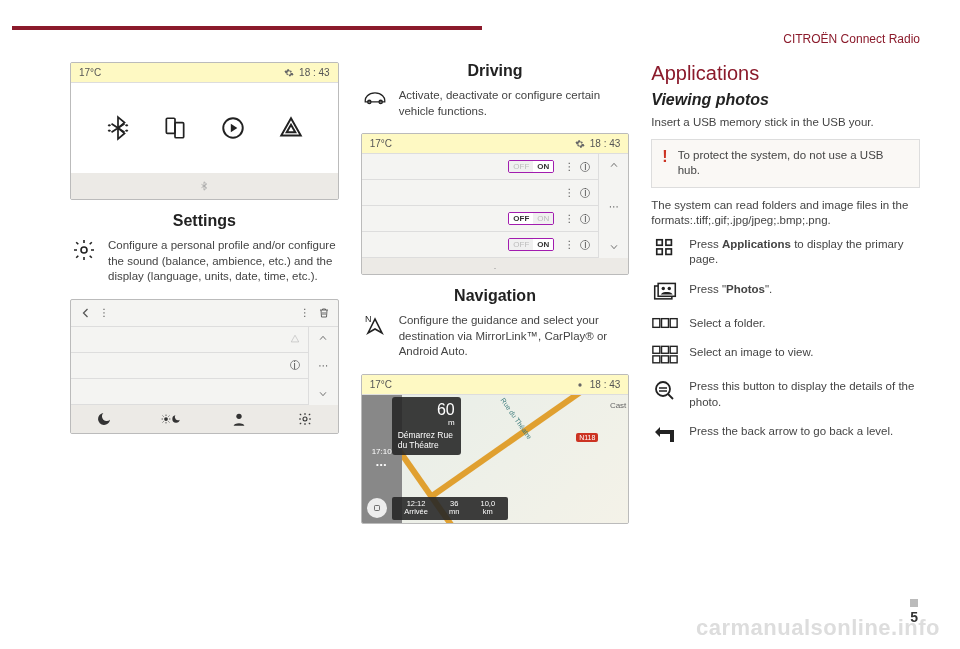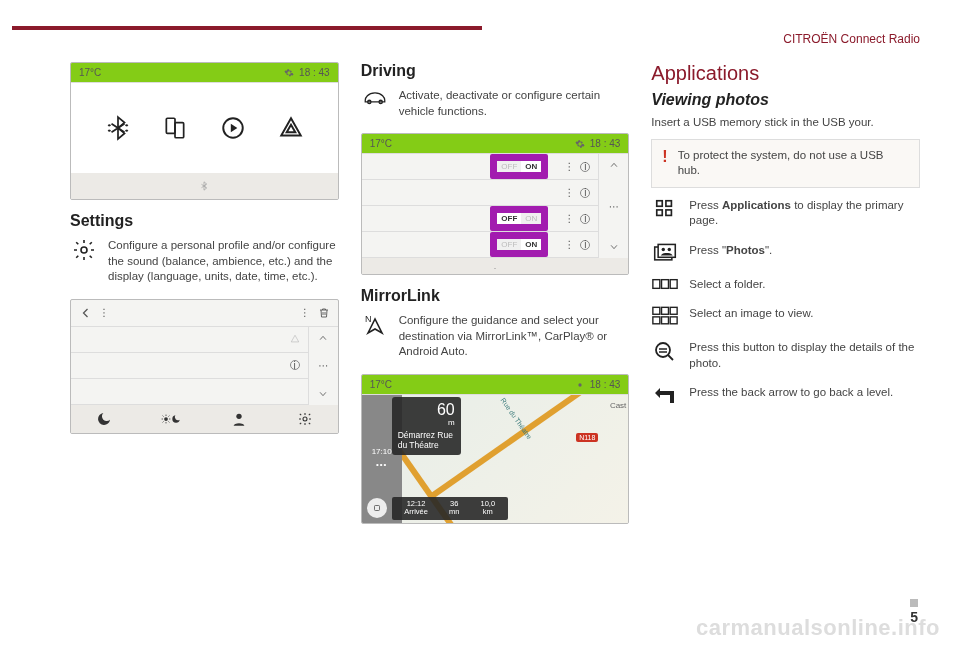"17°C" .status-bar { background: #84cc16 -> #fef9c3 }
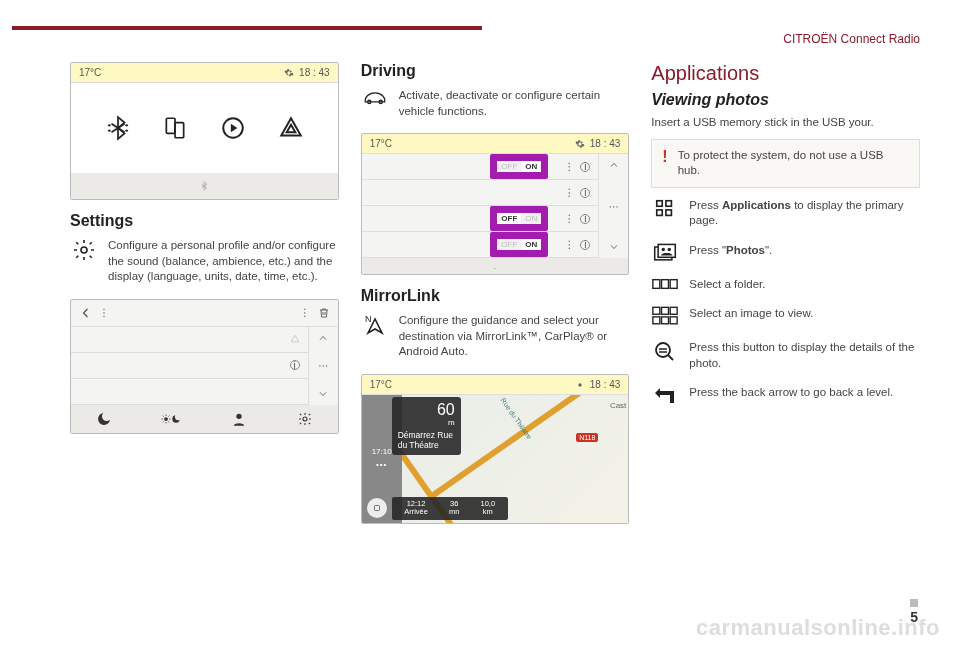"Driving" h2.section { text-align: none -> center }
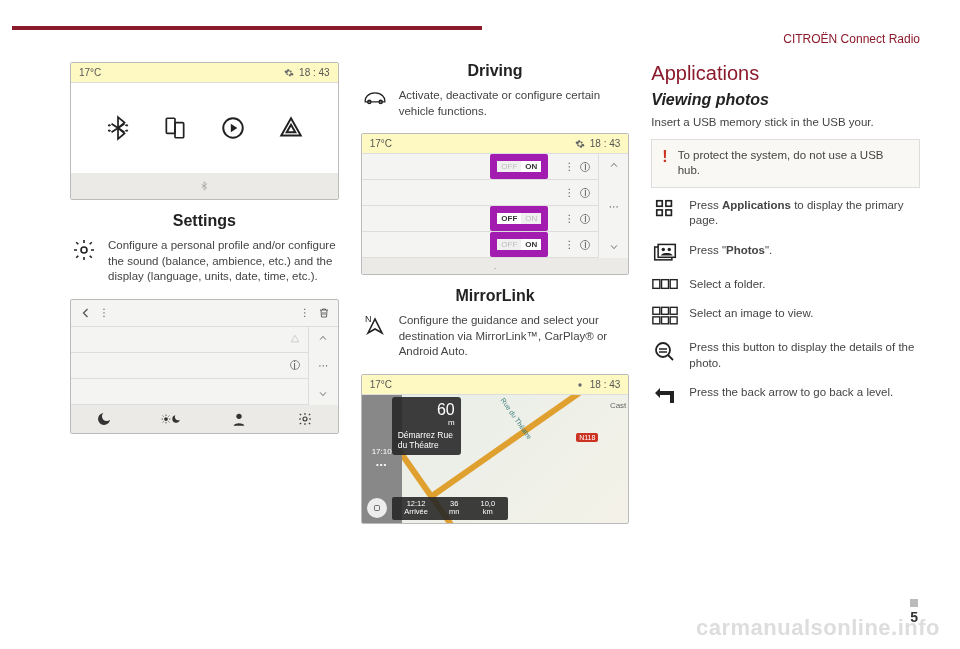"OFF" .toggle { border: 7px solid #a21caf -> 1px solid #a21caf; margin-right: 10px -> 4px }
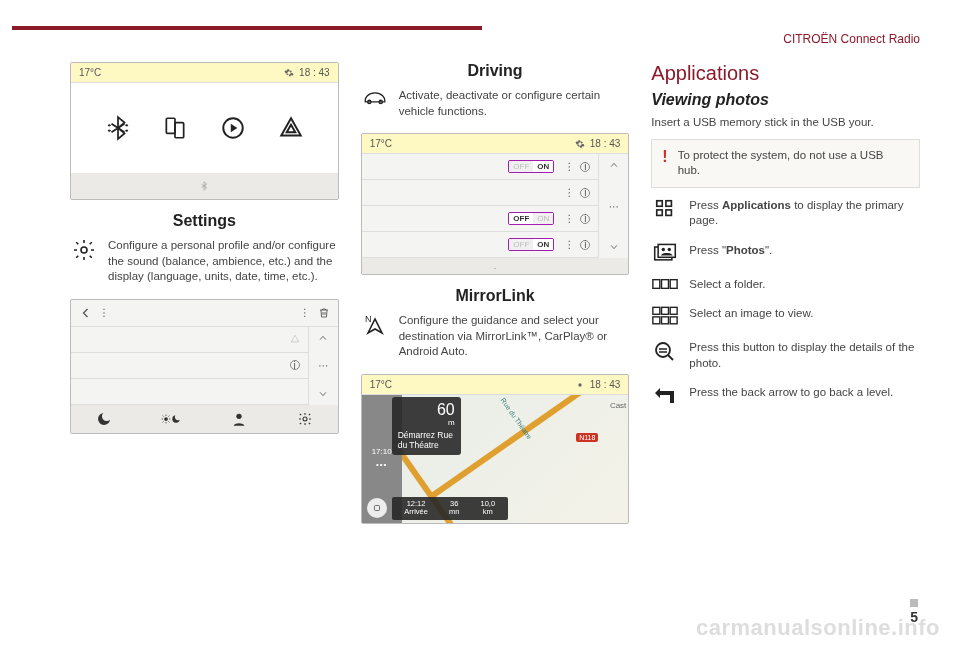"The system can read folders" p.para { html: none -> <p>The system can read folders and image files in the formats:.tiff;.gif;.jpg/jpeg;.bmp;.png.</p> }
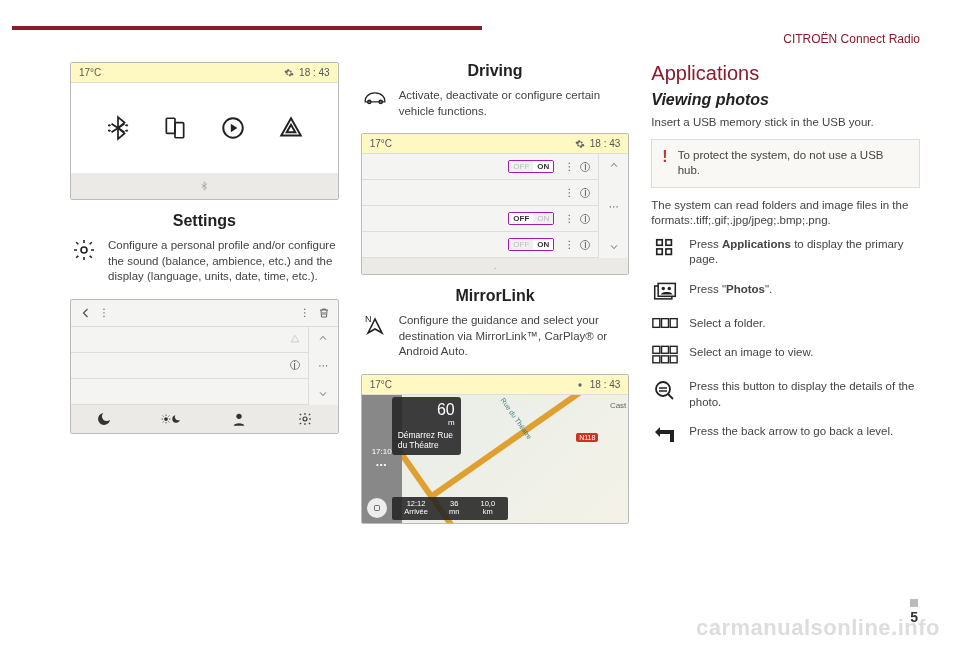"MirrorLink" h2.section { text: MirrorLink -> Navigation }
